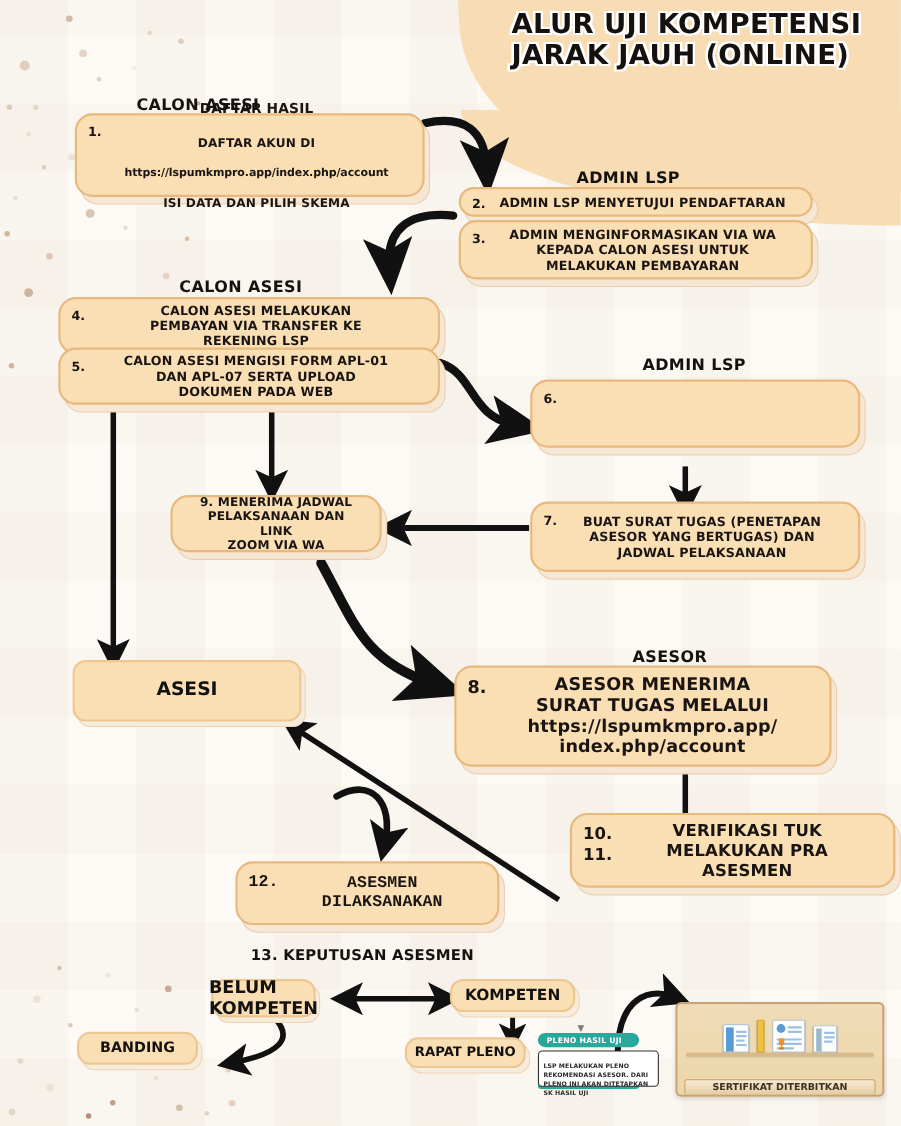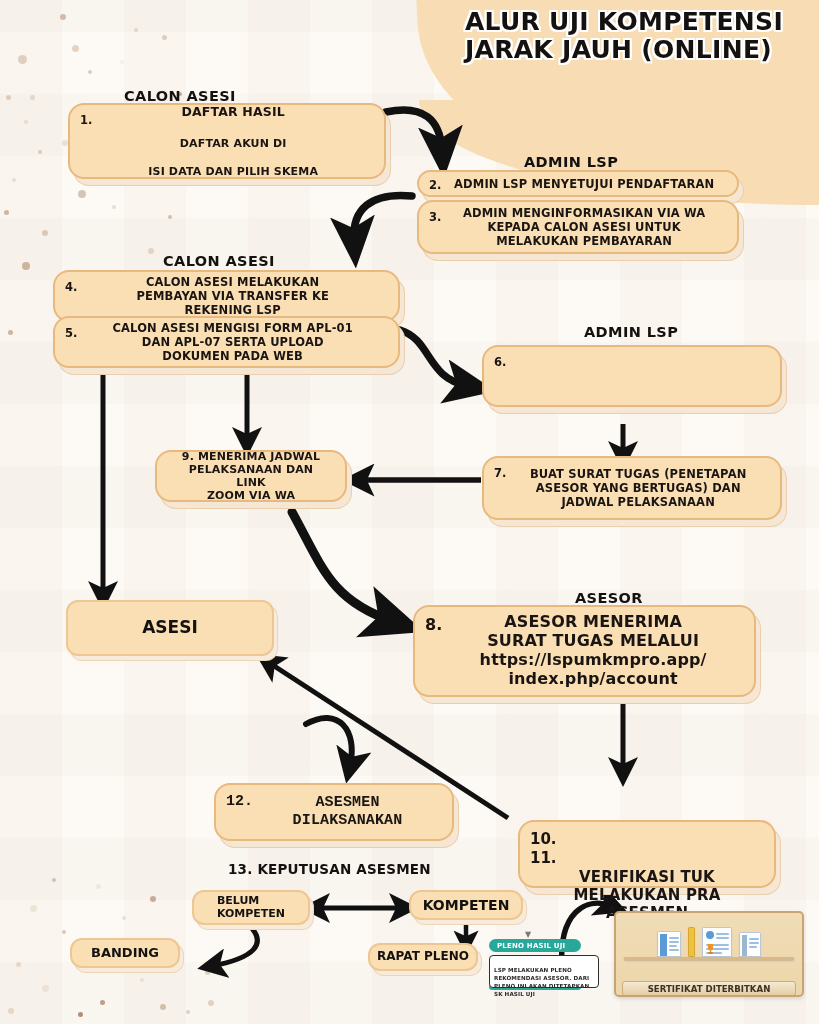"https://lspumkmpro.app/index.php/account" span.url { html: none -> <span>https://lspumkmpro.app/index.php/account</span> }
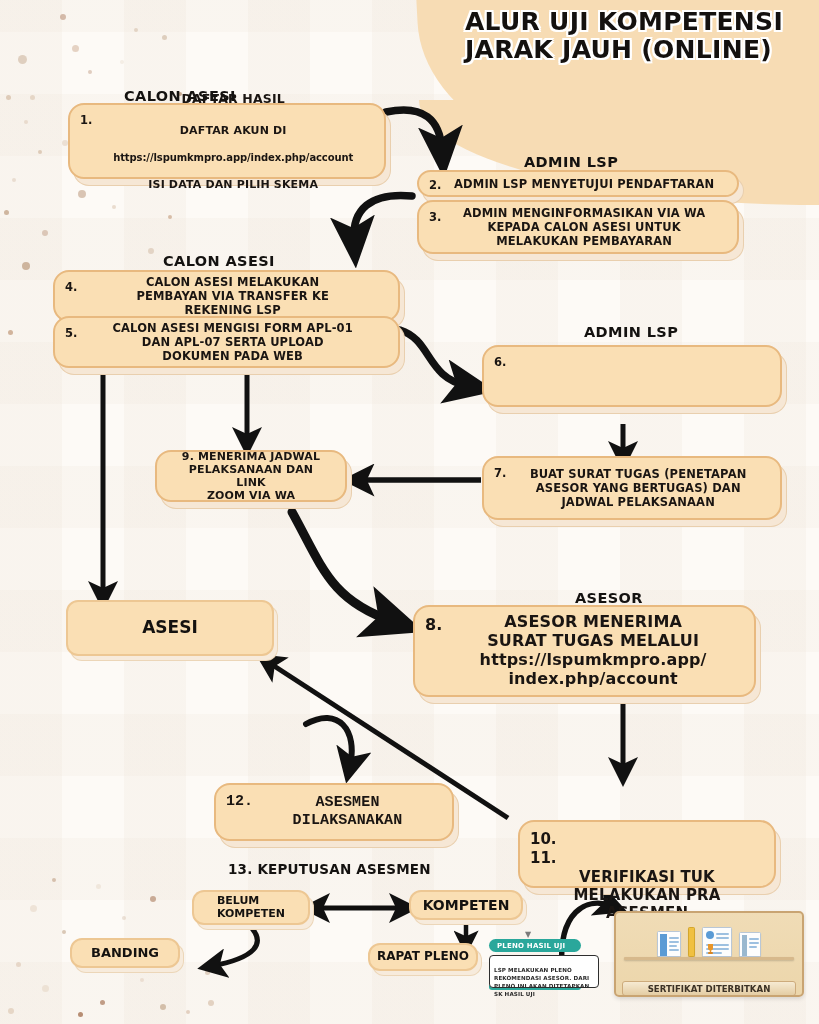"10." div.box { flex-direction: column -> none; top: 820px -> 739px; width: 258px -> 296px }
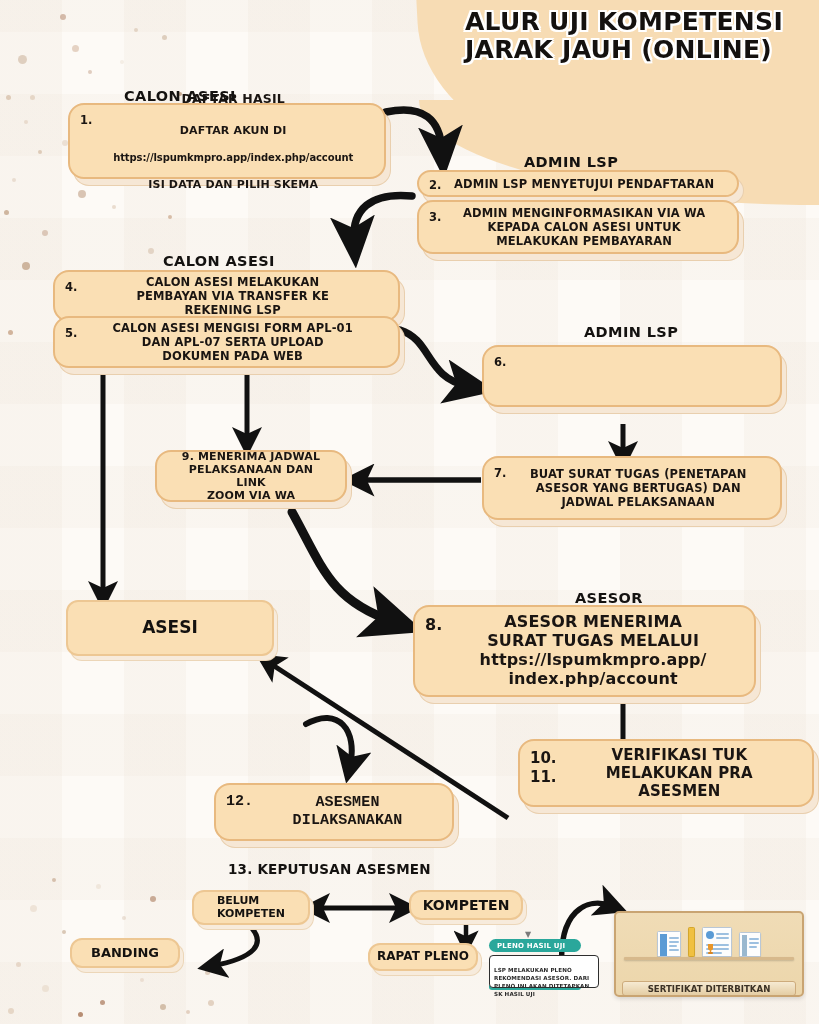"BELUM" div.lbl-box { font-size: 11px -> 16px; width: 118px -> 95px }
